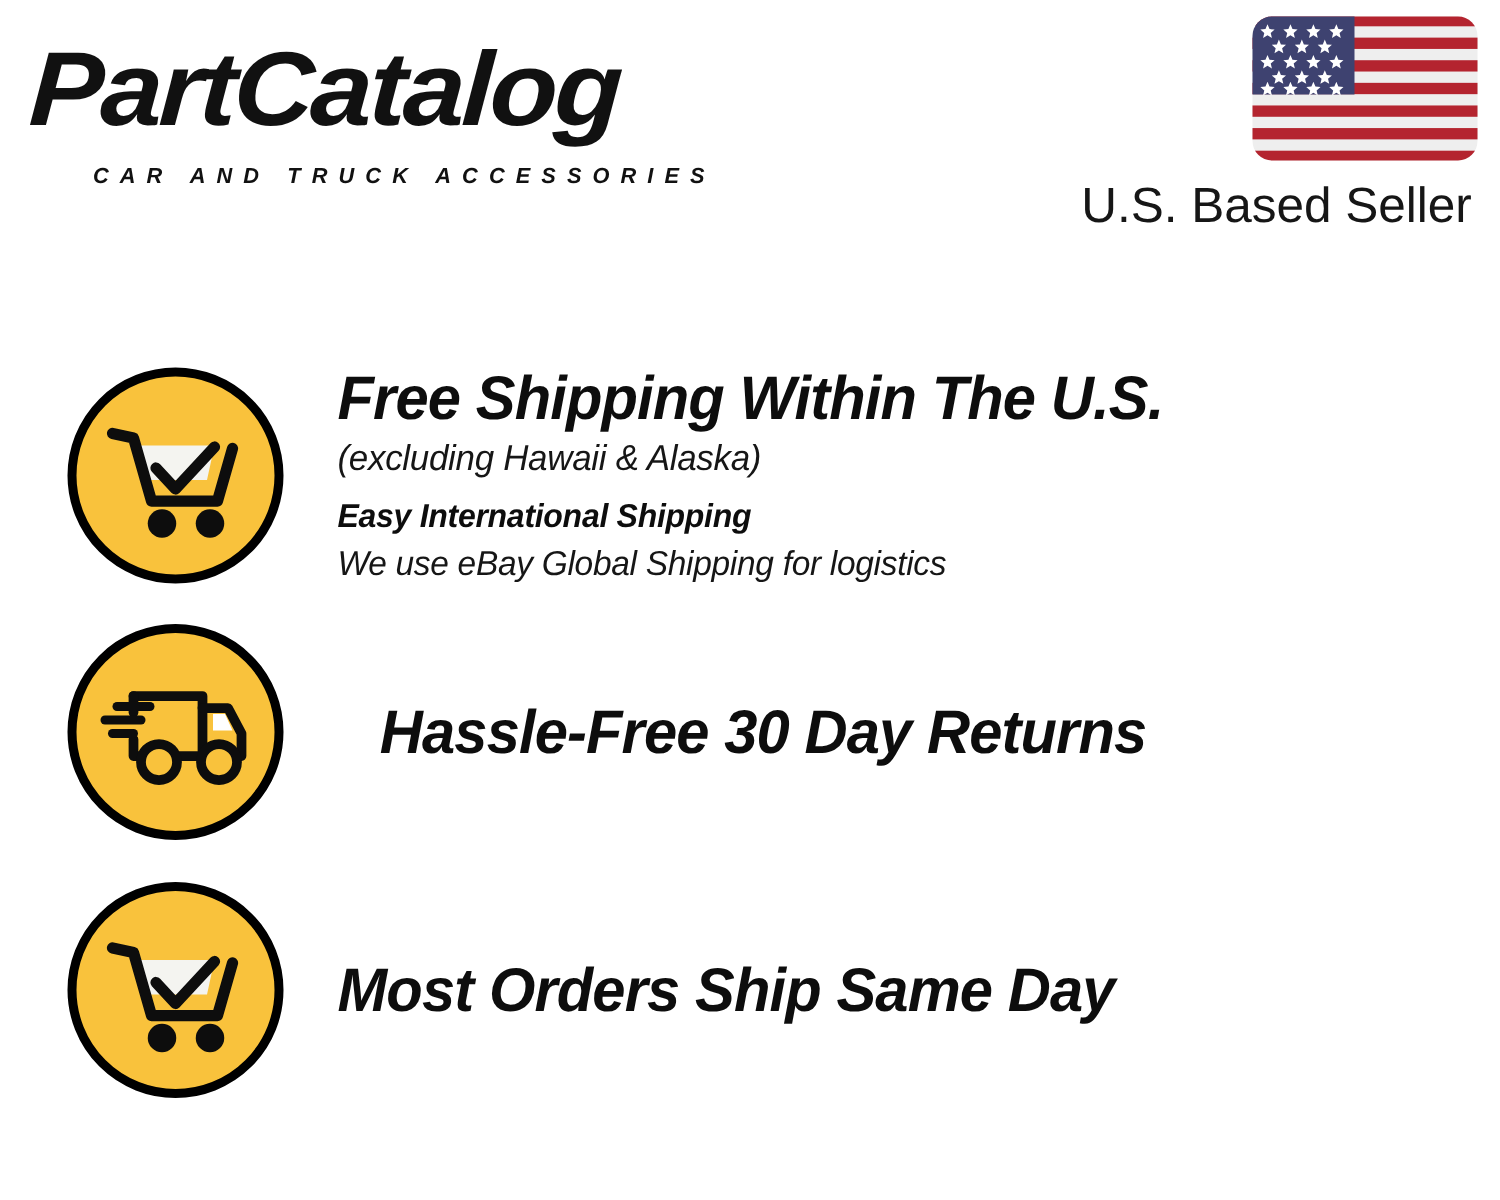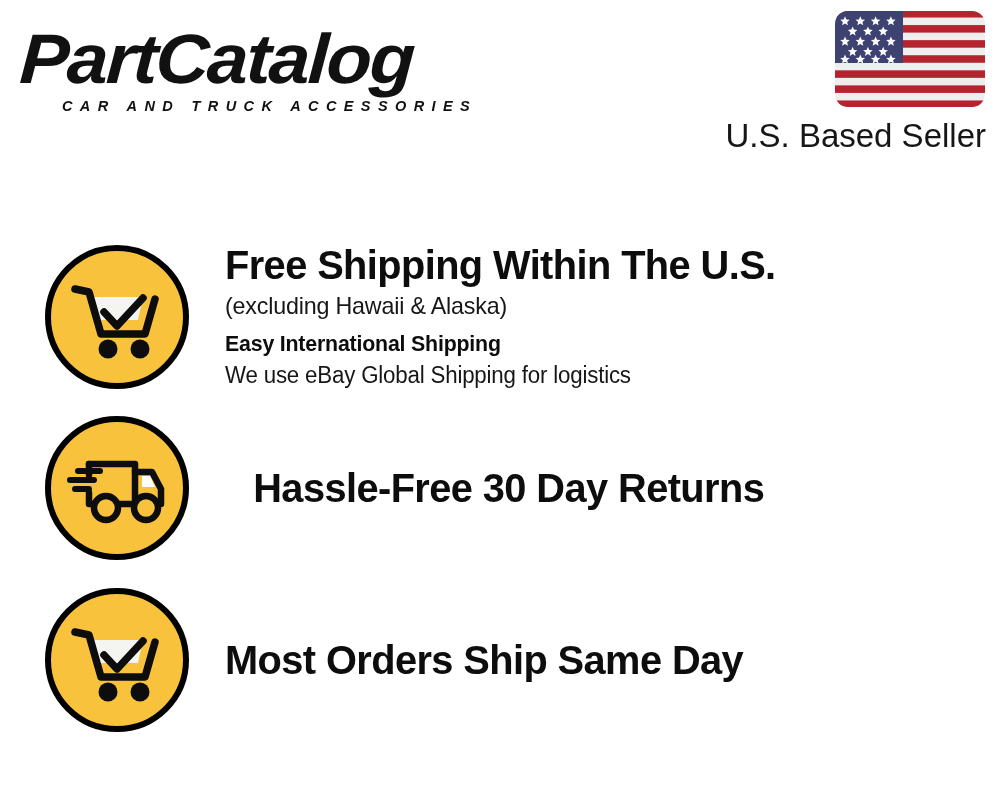"CAR AND TRUCK ACCESSORIES" .brand-tagline { margin-top: 4px -> 16px }
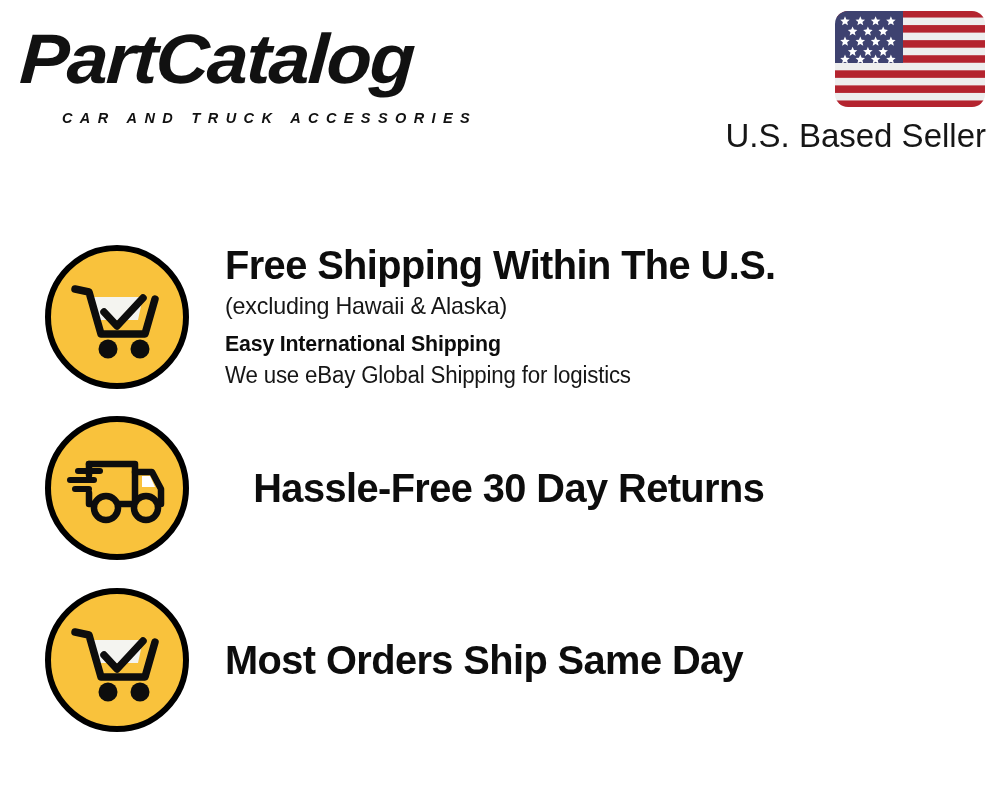"U.S. Based Seller" .seller-label { text-align: right -> center }
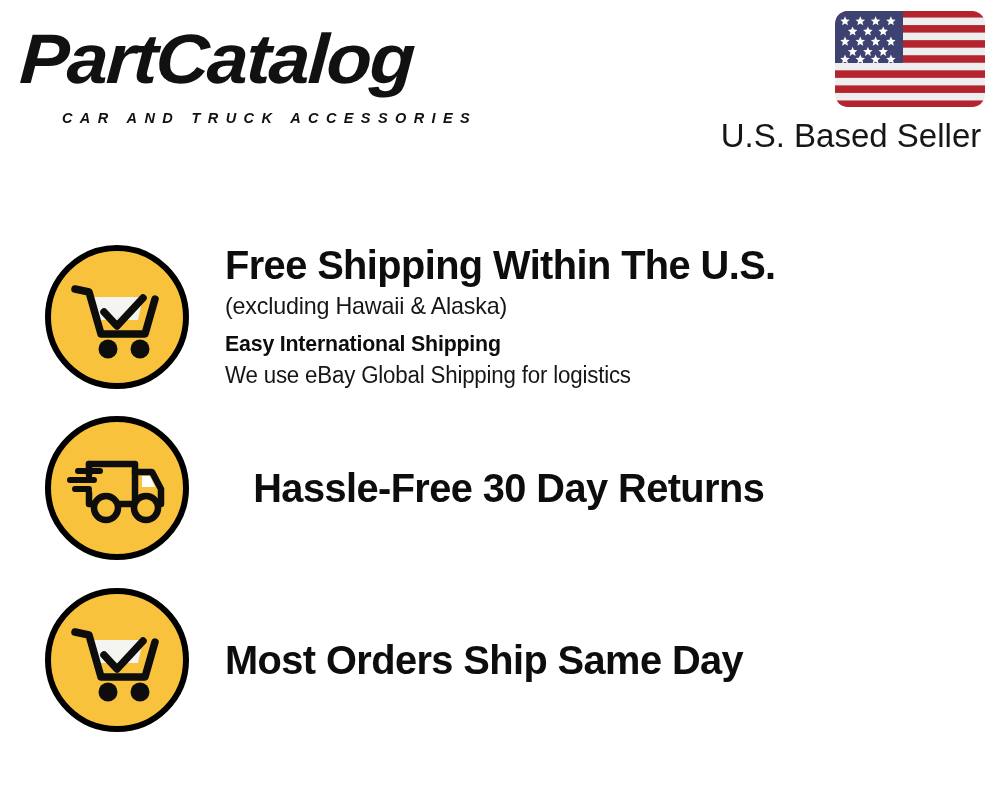"Free Shipping Within The U.S." .features { font-style: none -> italic }
